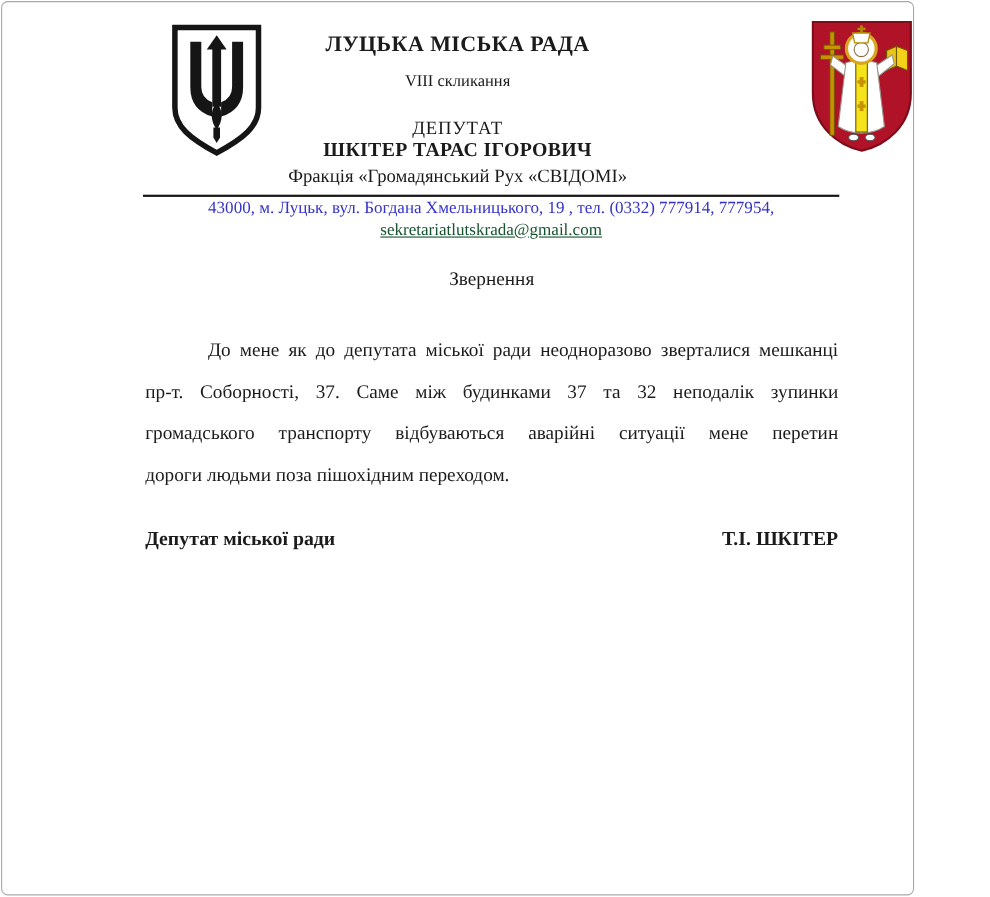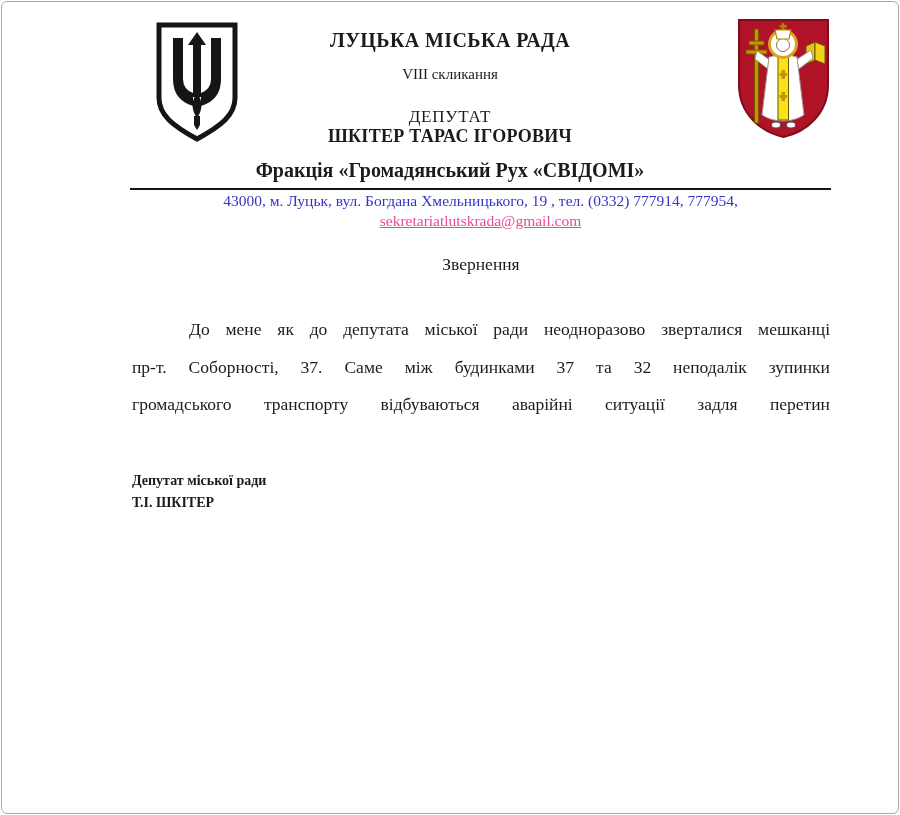"ЛУЦЬКА МІСЬКА РАДА" .page { width: 898px -> 830px }
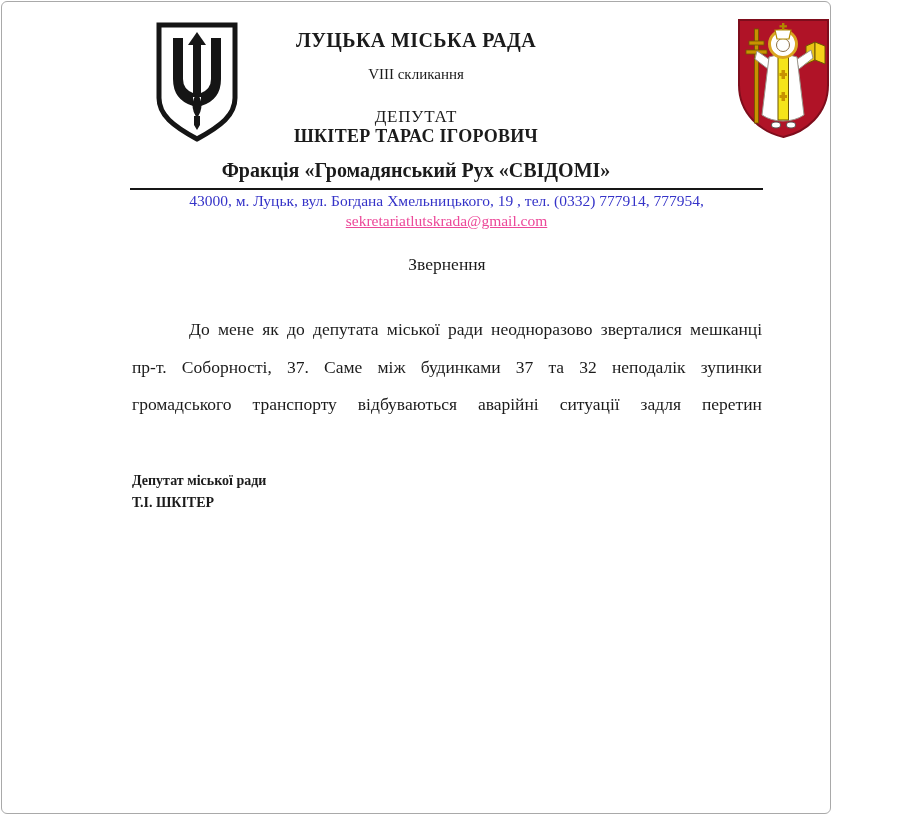"Фракція «Громадянський Рух «СВІДОМІ»" .fraction { font-size: 20px -> 17px; font-weight: bold -> normal; margin-top: 15px -> 4px }
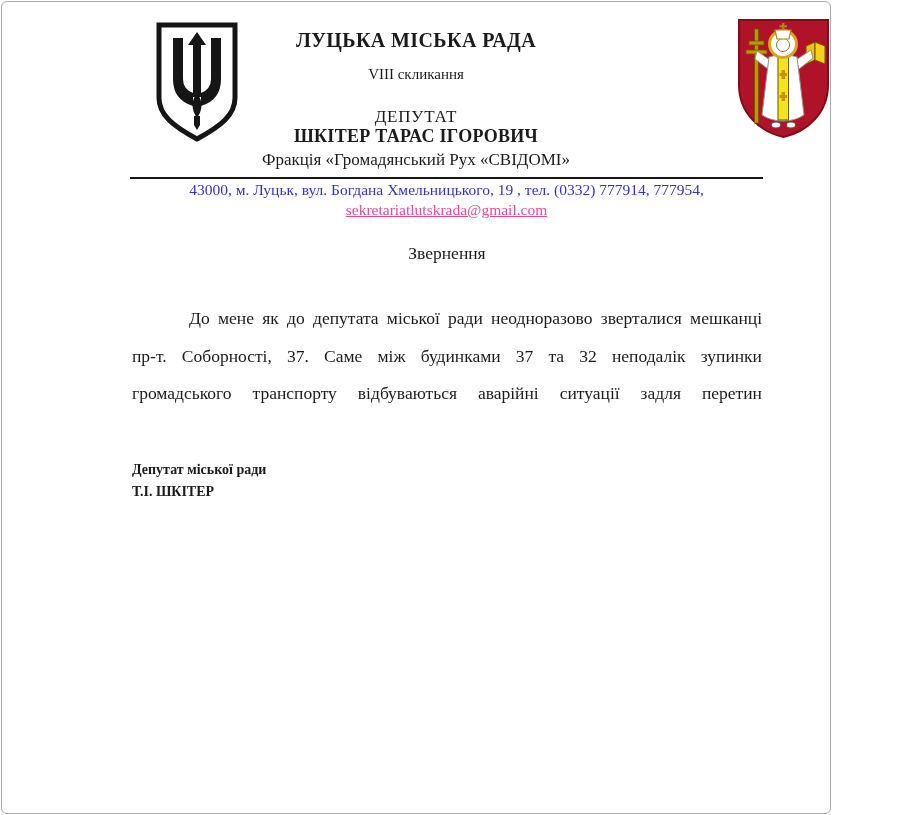"sekretariatlutskrada@gmail.com" .contact-email a { color: #ec4899 -> #14532d }
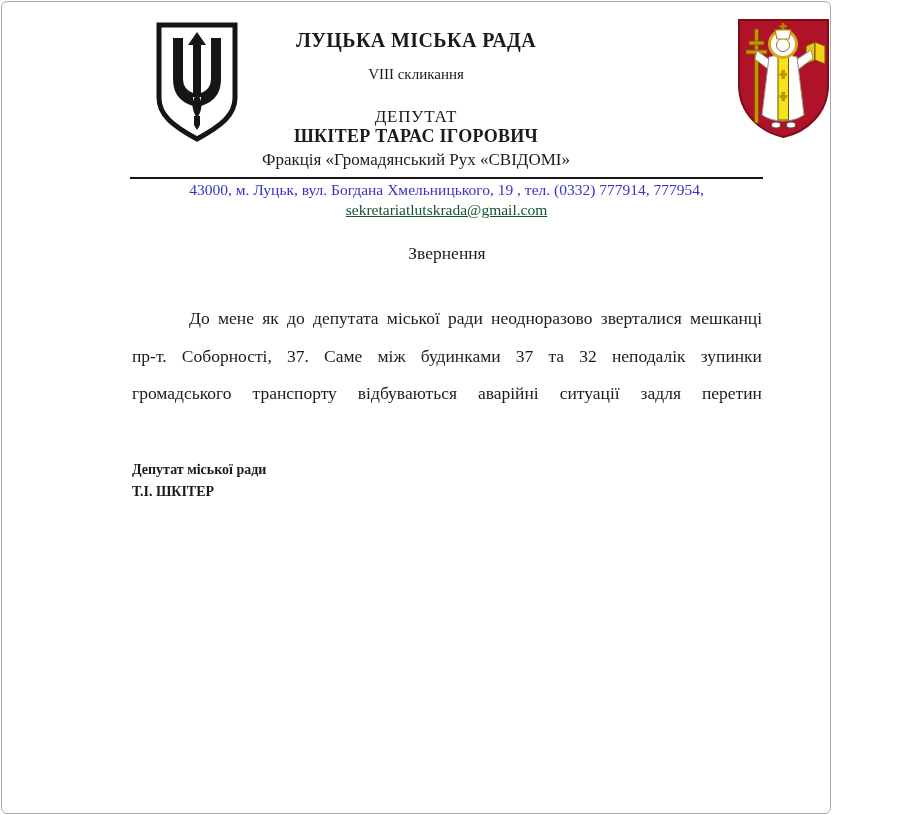"громадського транспорту відбуваються" div.line { text: задля -> мене }
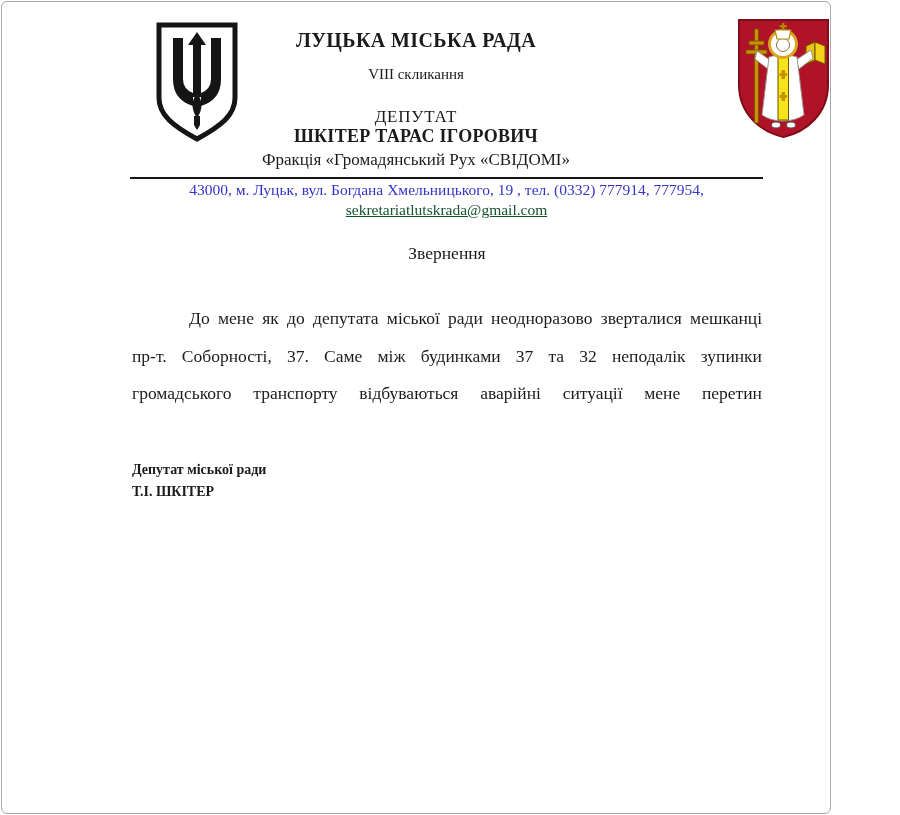"дороги людьми поза пішохідним переходом." div.line { html: none -> <div>дороги людьми поза пішохідним переходом.</div> }
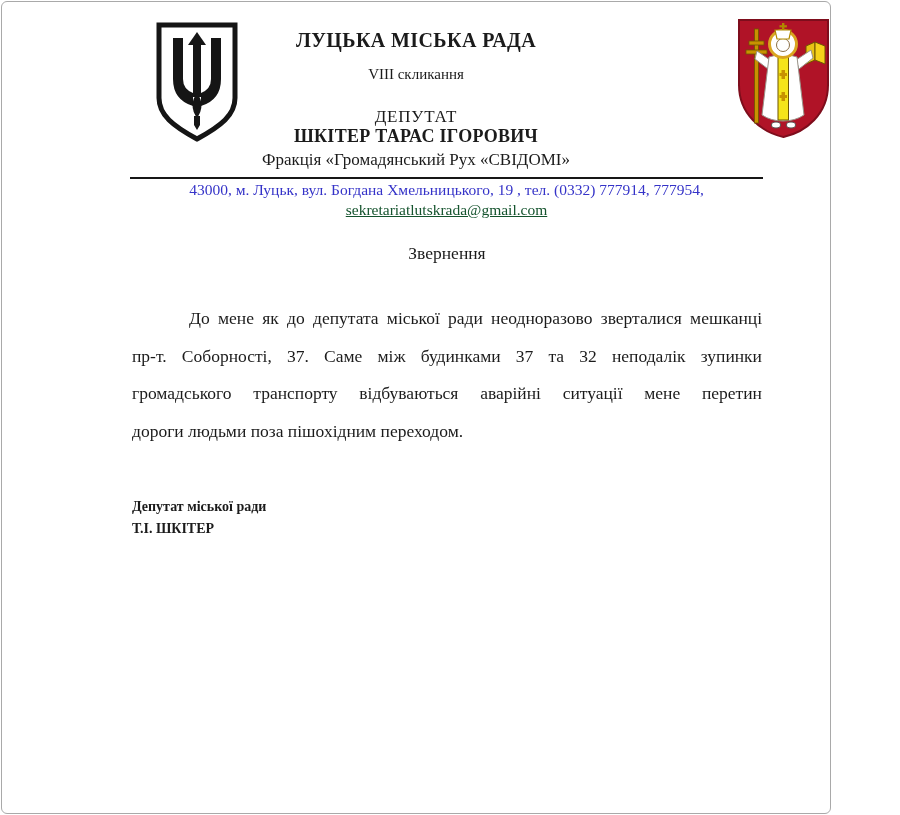"Депутат міської ради" .signature-row { flex-direction: column -> none; font-size: 14px -> 18px; margin: 46px 68px 0 130px -> 28px 68px 0 130px }
